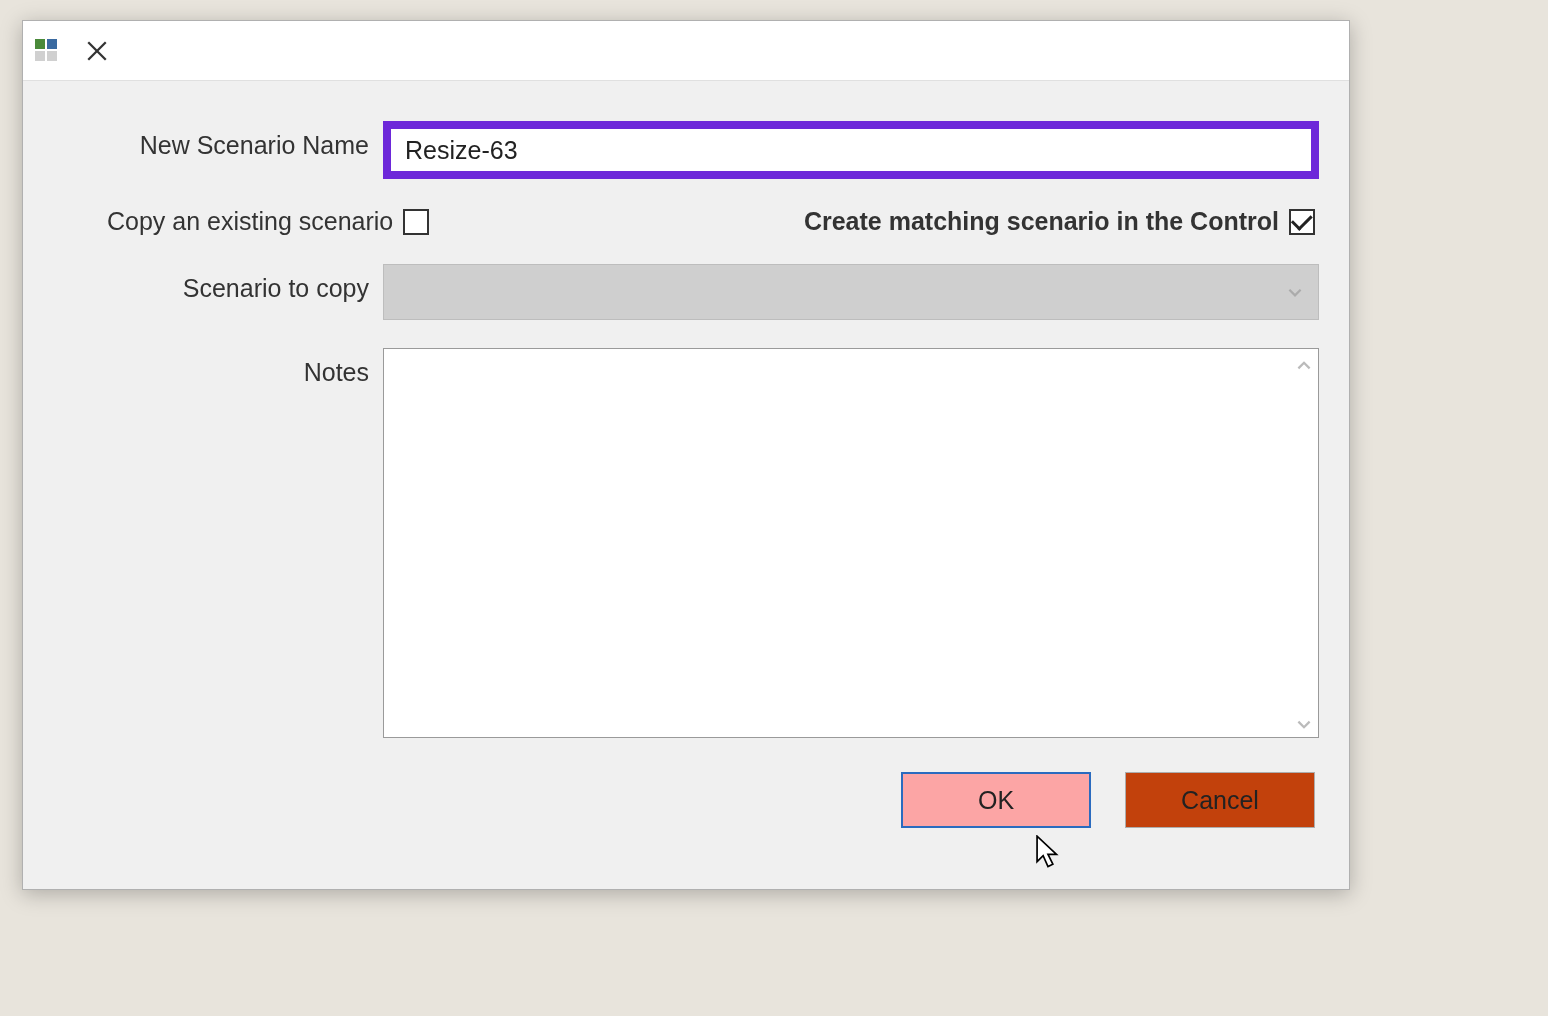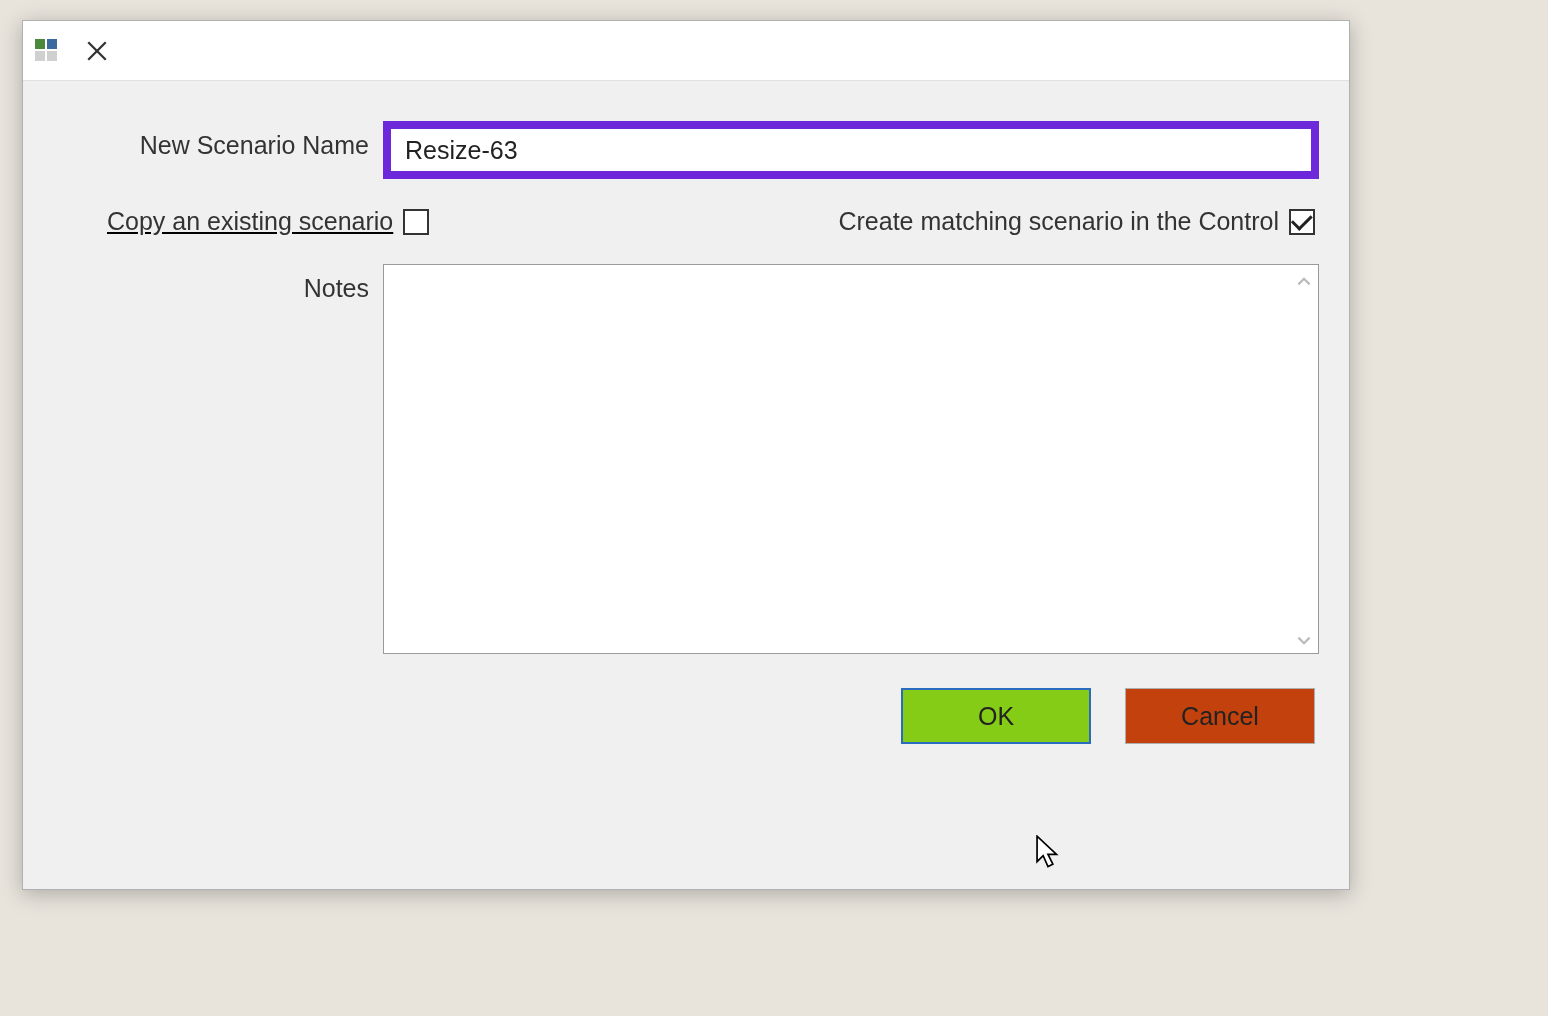"Copy an existing scenario" div.check-group { text-decoration: underline -> none }
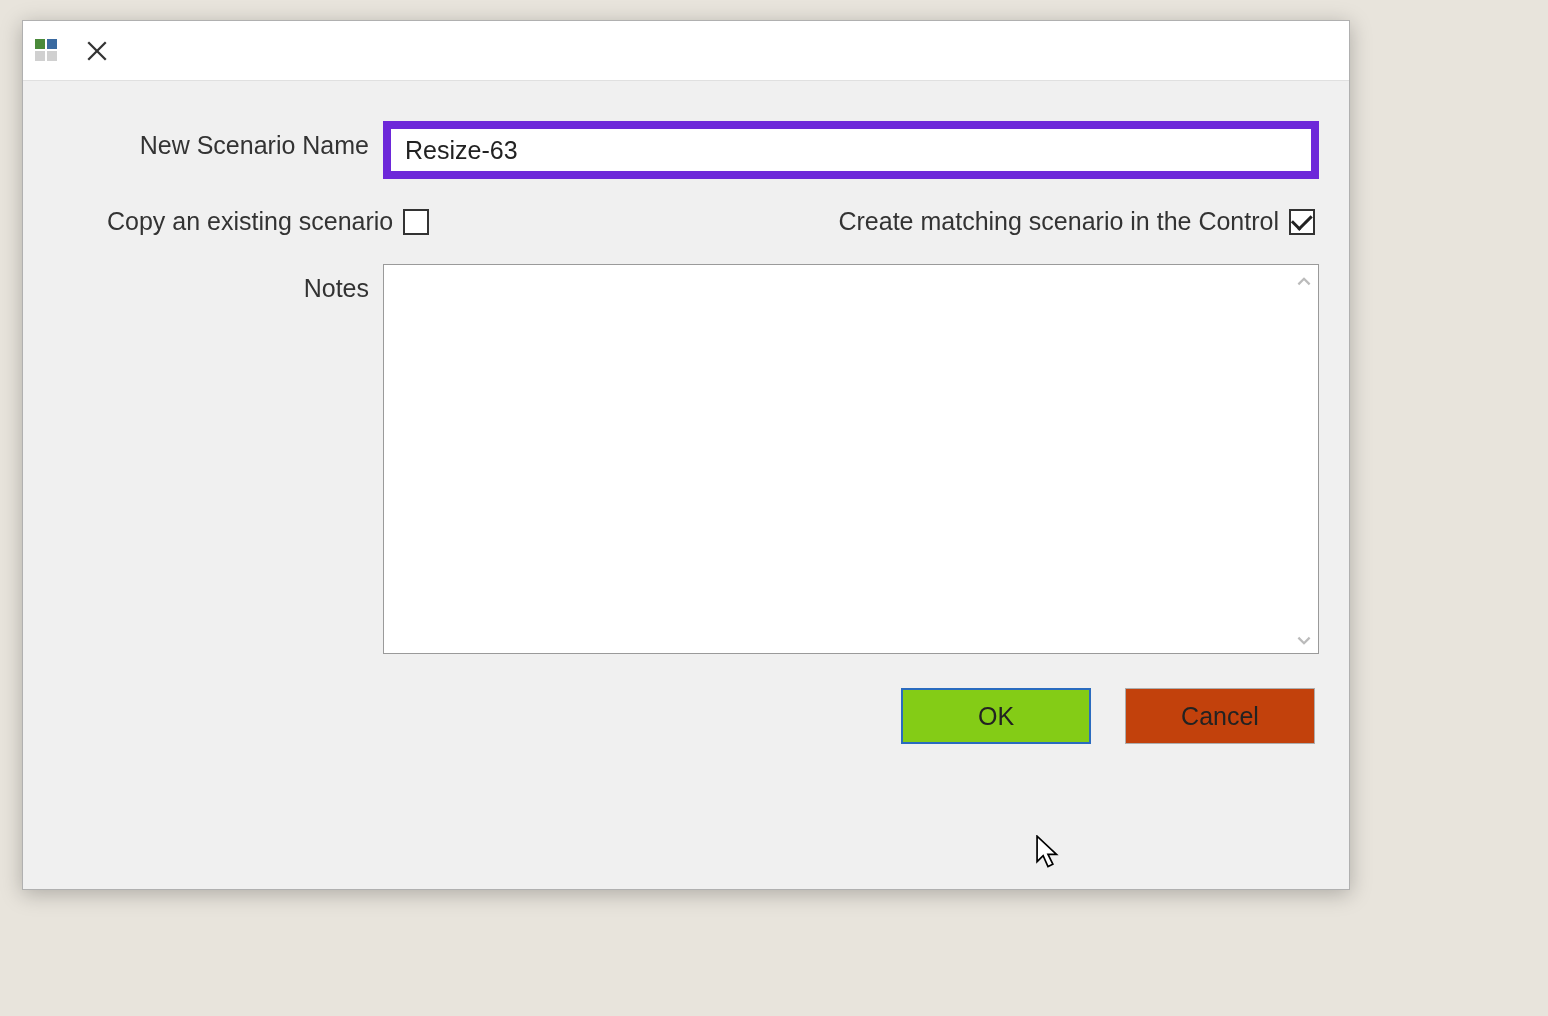"Create matching scenario in the" div.check-group { font-weight: none -> bold }
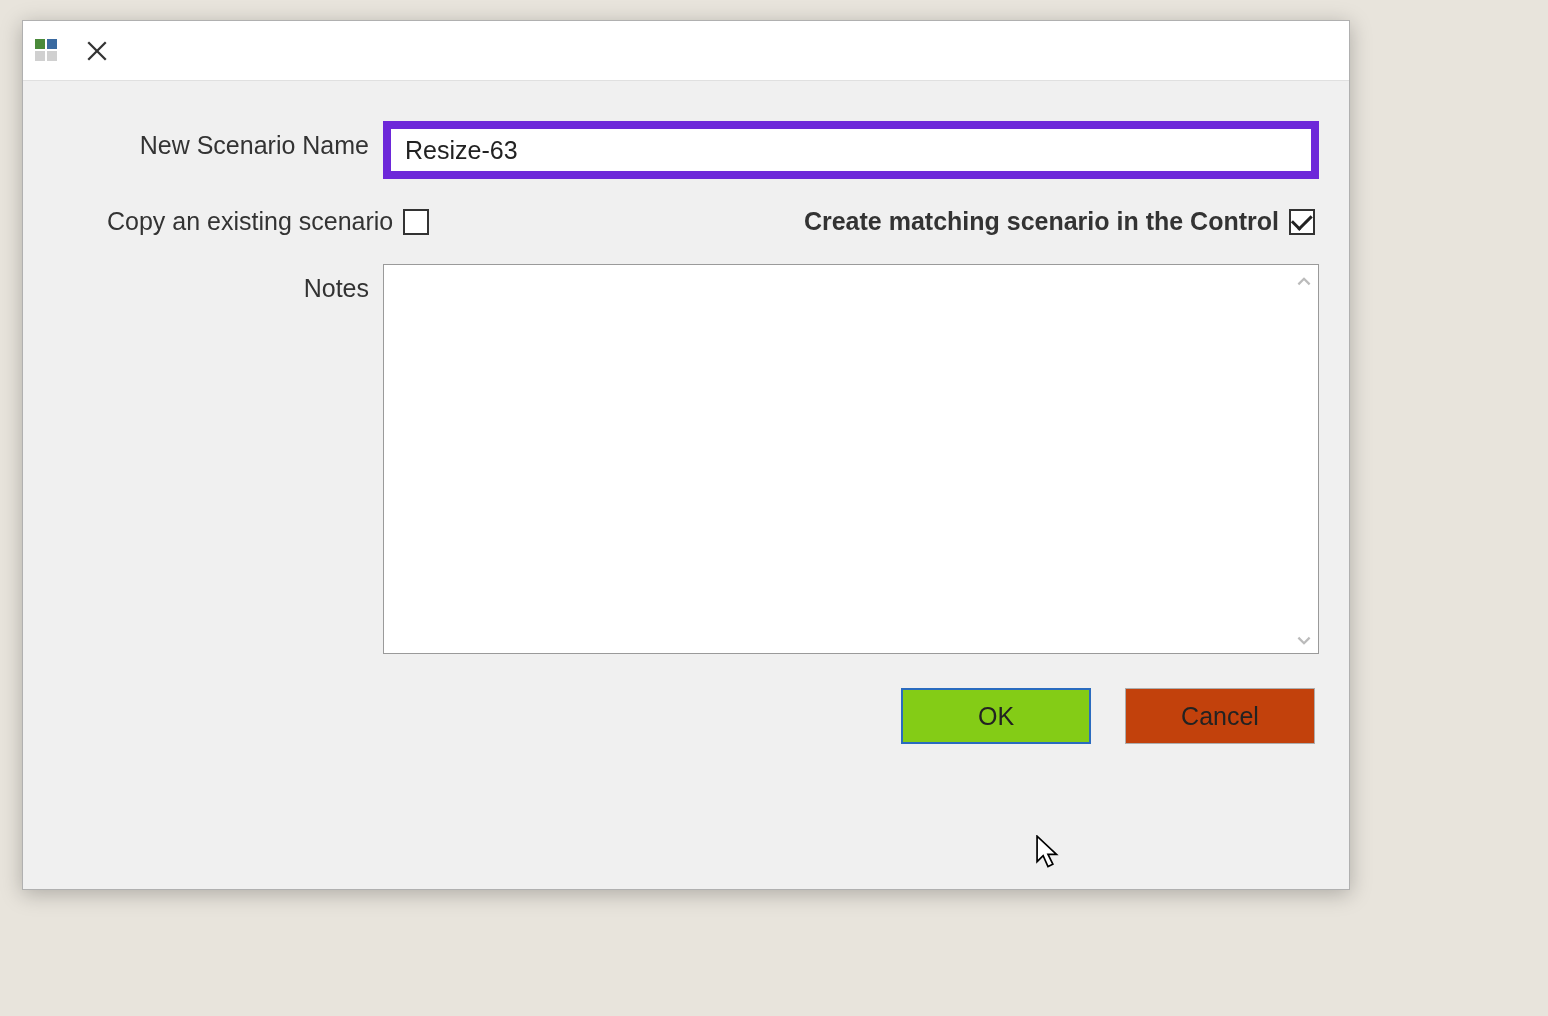"Scenario to copy" div.form-row { html: none -> <div> <div>Scenario to copy</div> <div> <div> <span></span> <svg> <polyline></polyline> </svg> </div> </div> </div> }
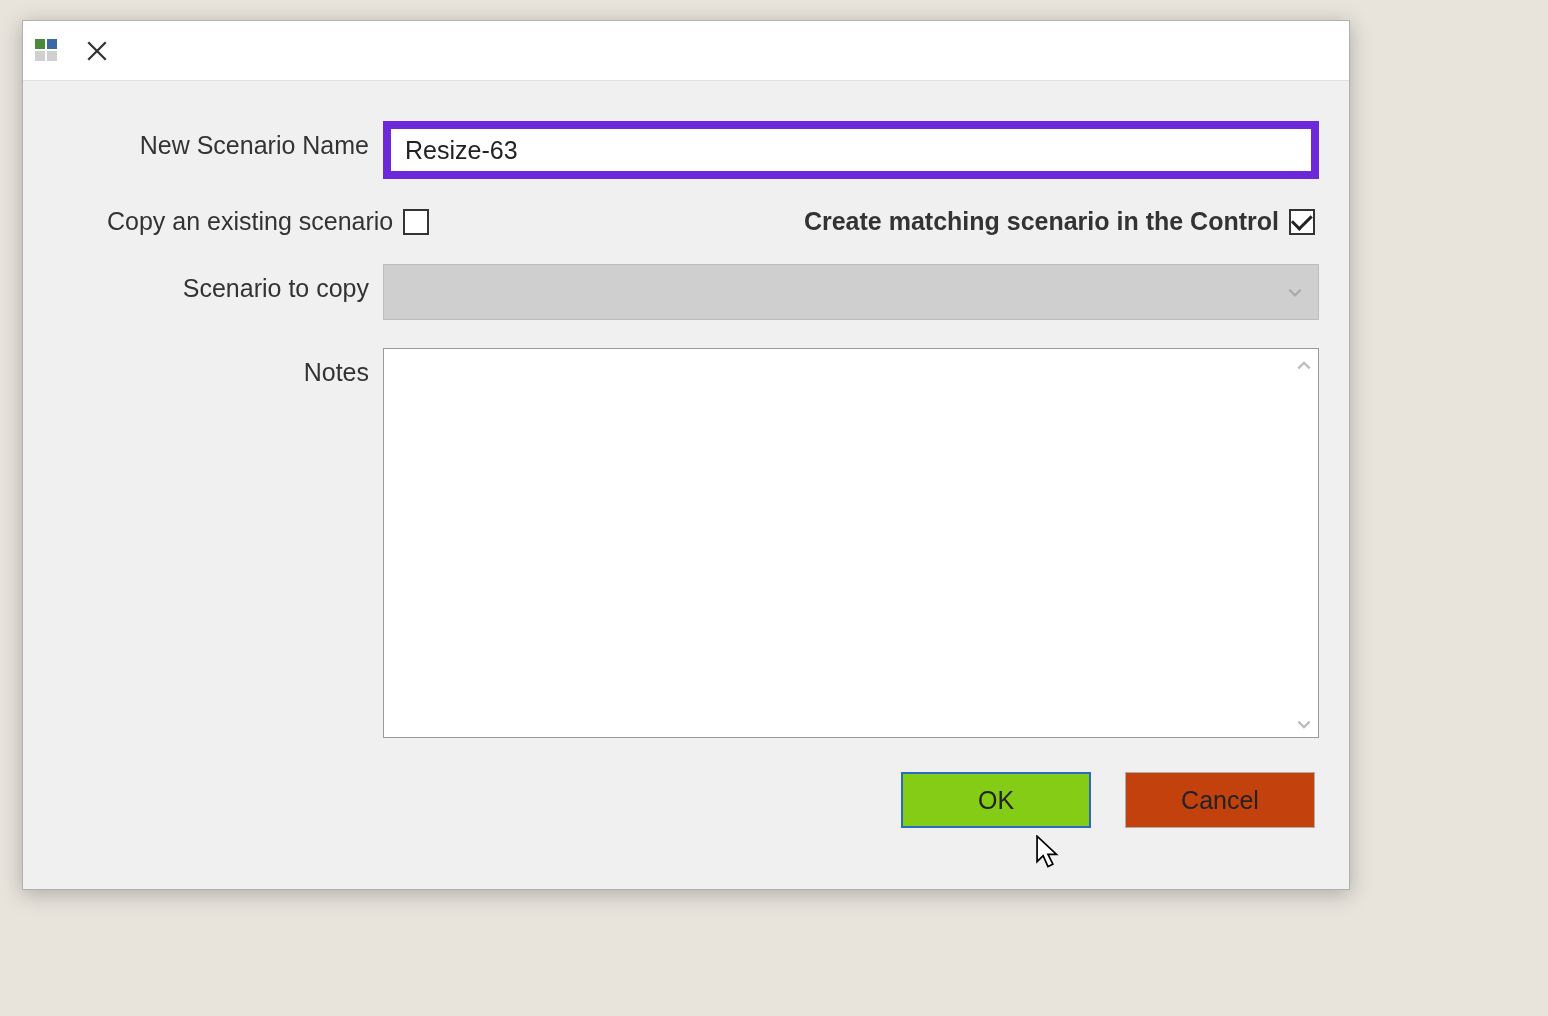"OK" .btn.primary { background: #84cc16 -> #fca5a5 }
